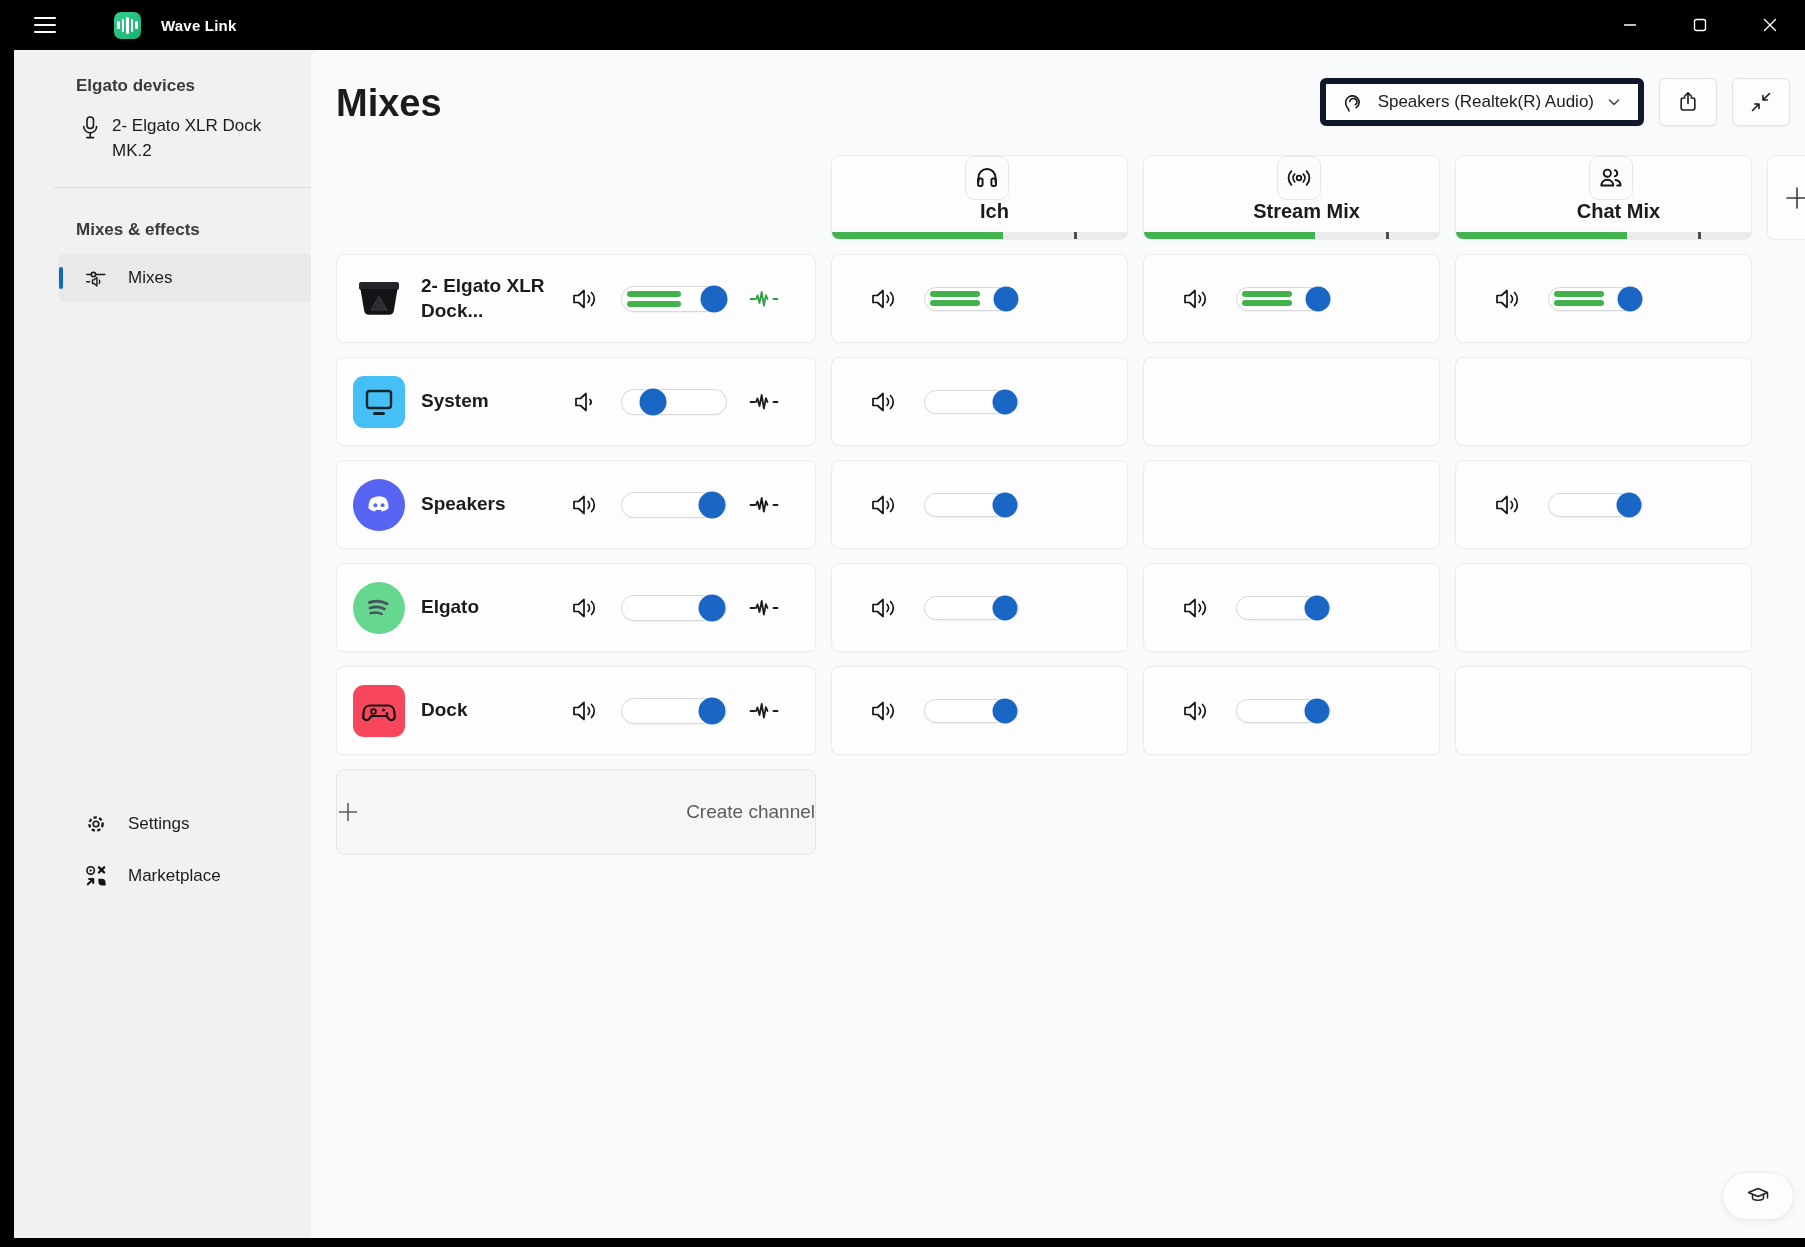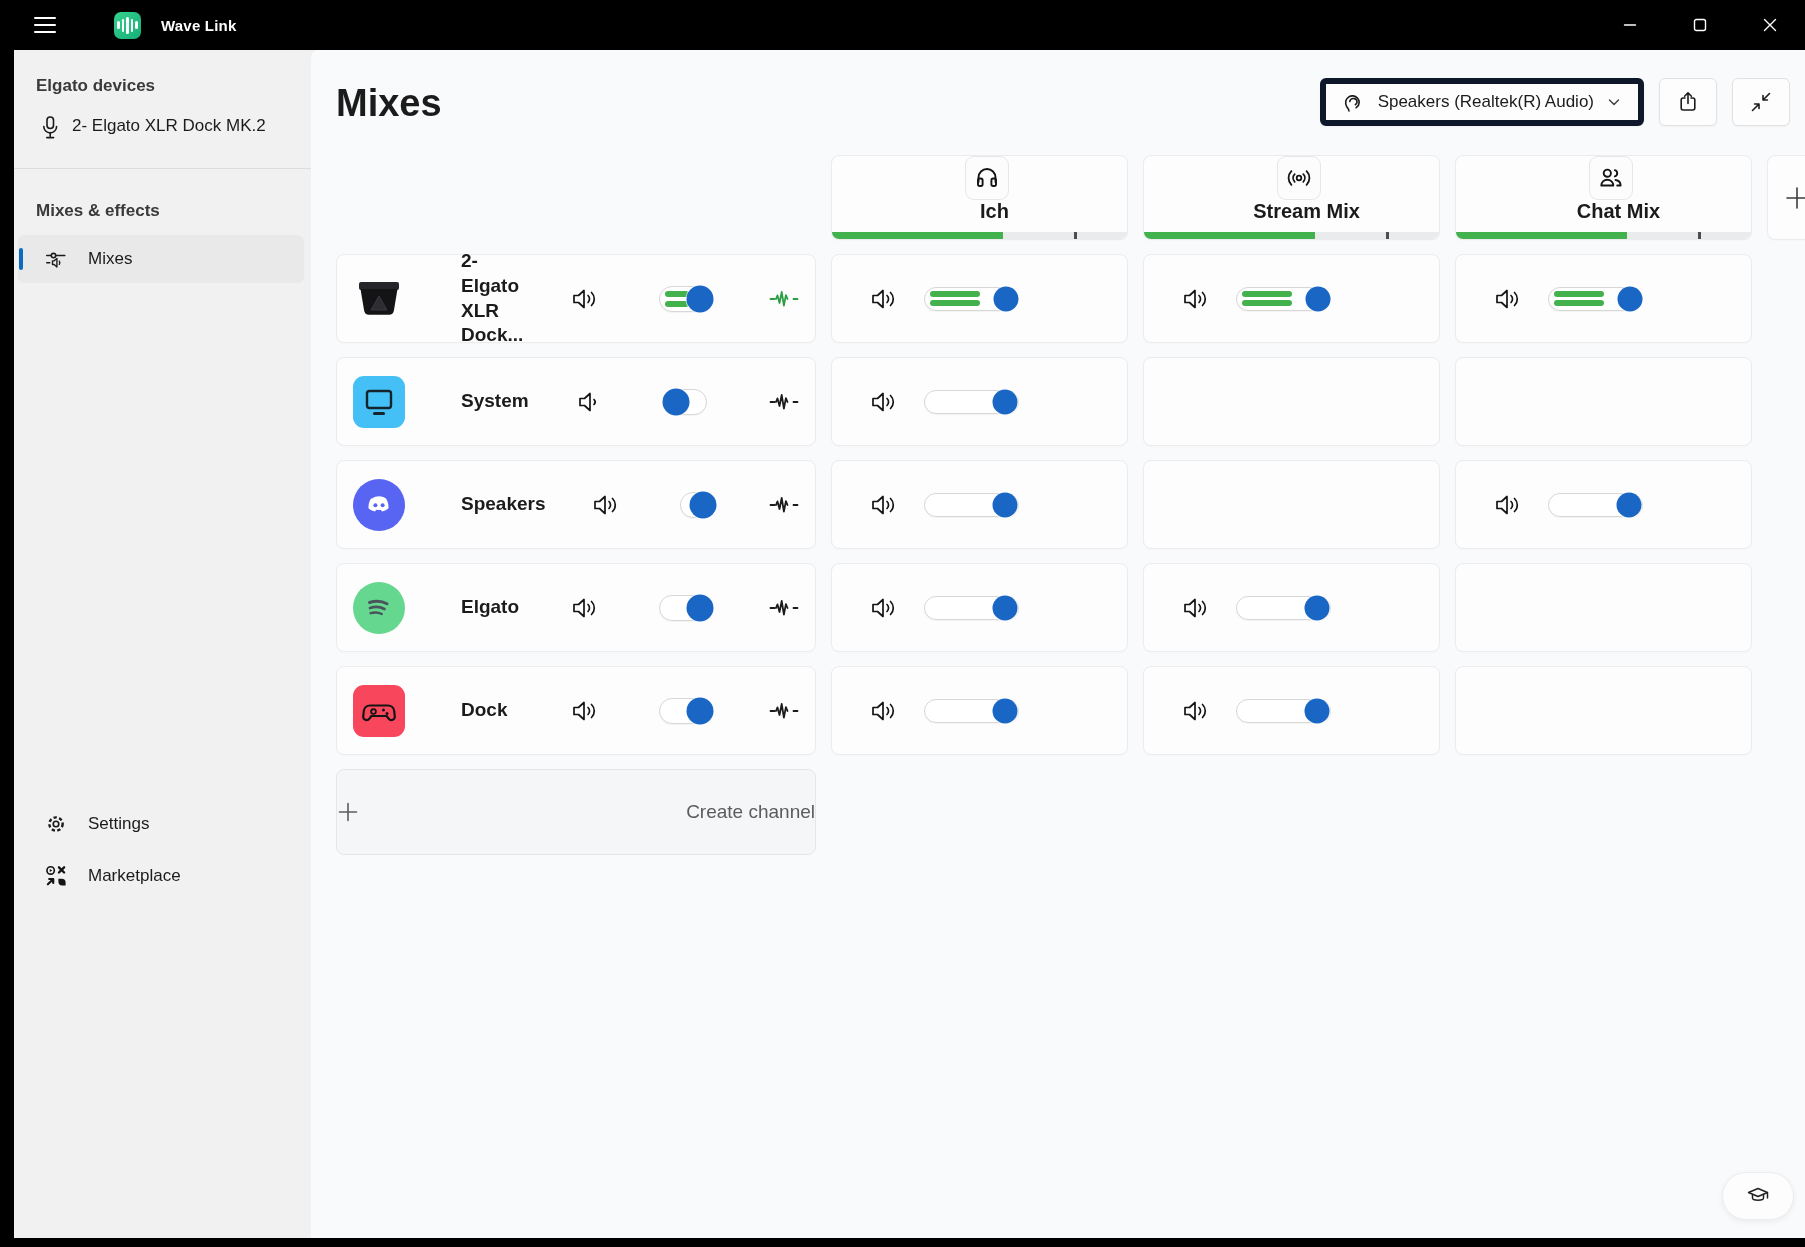"Elgato devices" .sidebar { left: 0 -> 8px; padding-left: none -> 32px }
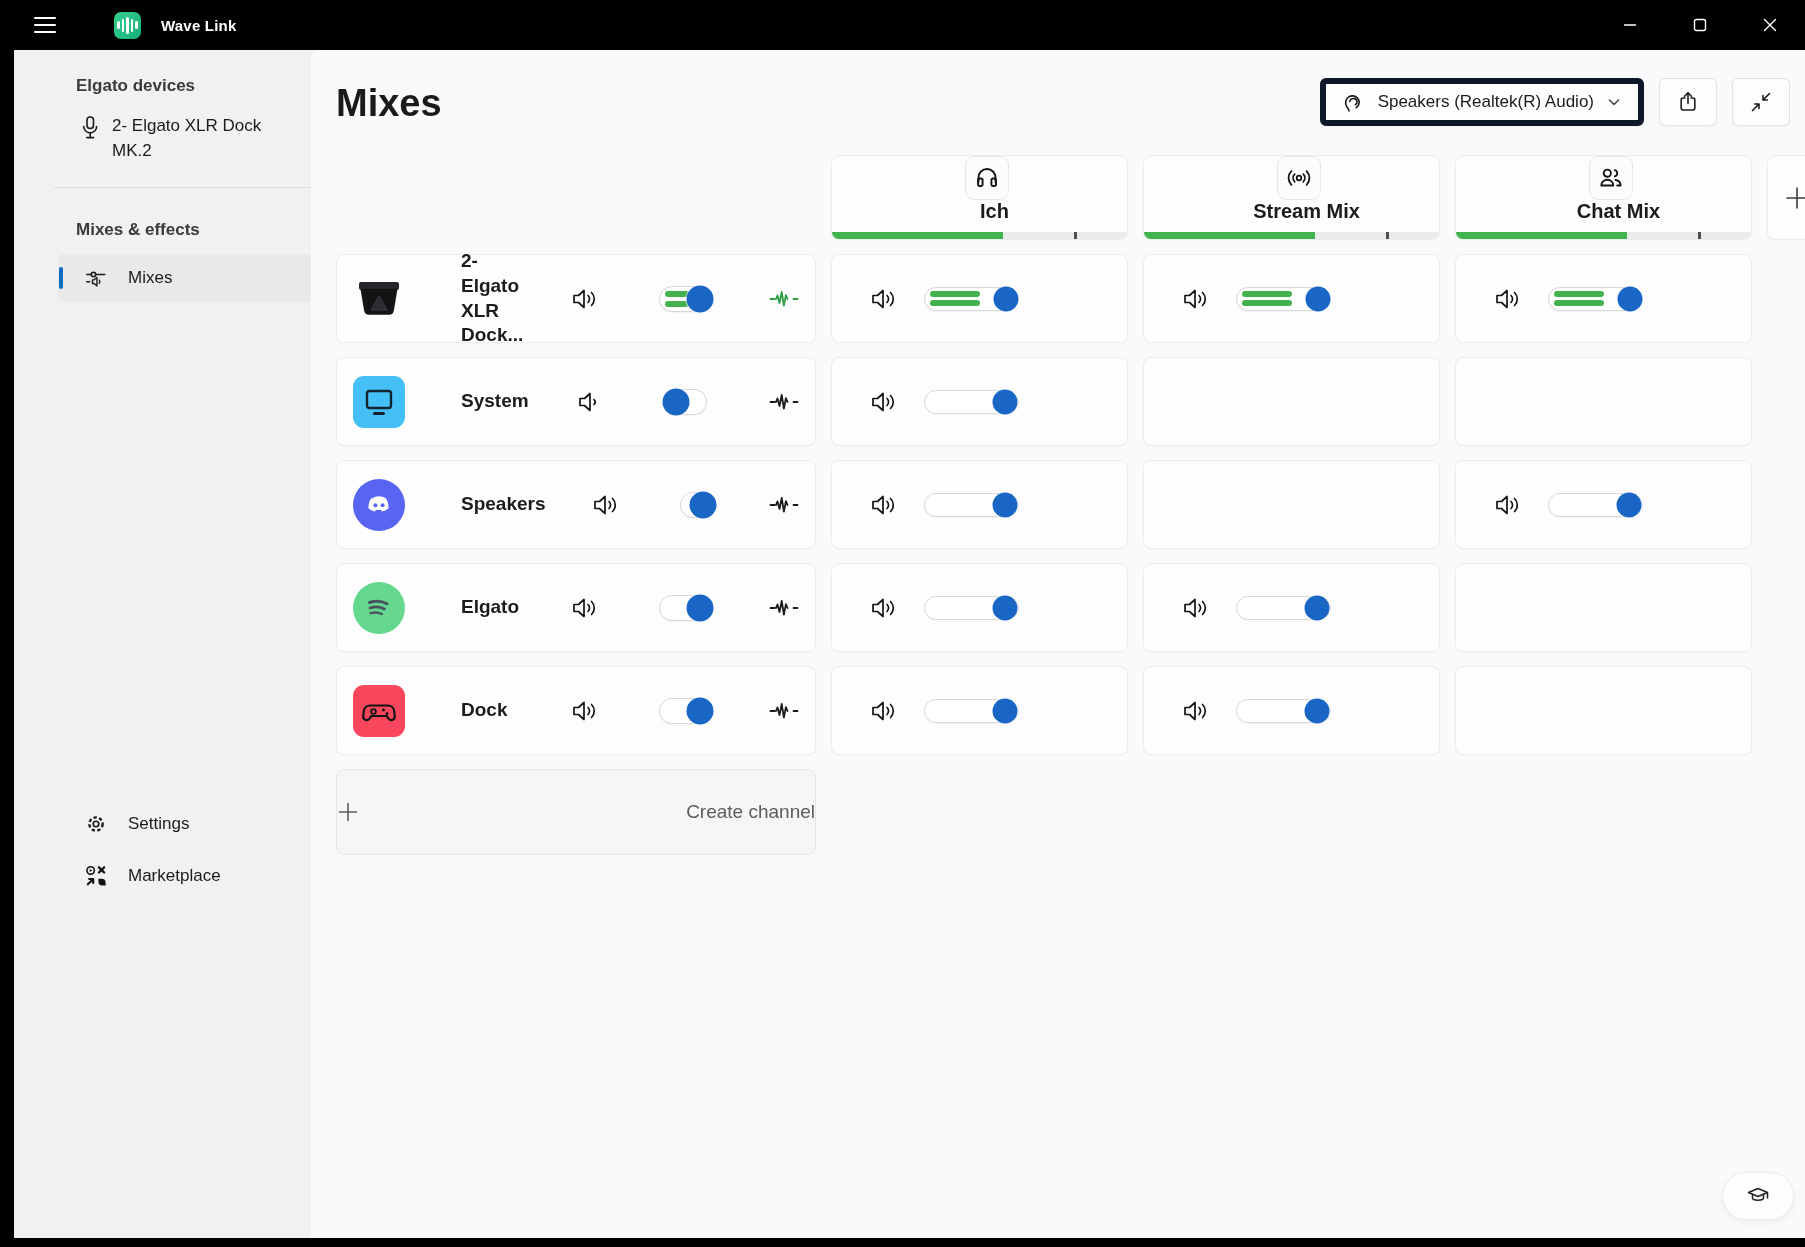"2- Elgato XLR Dock..." .chan { gap: 40px -> none }
